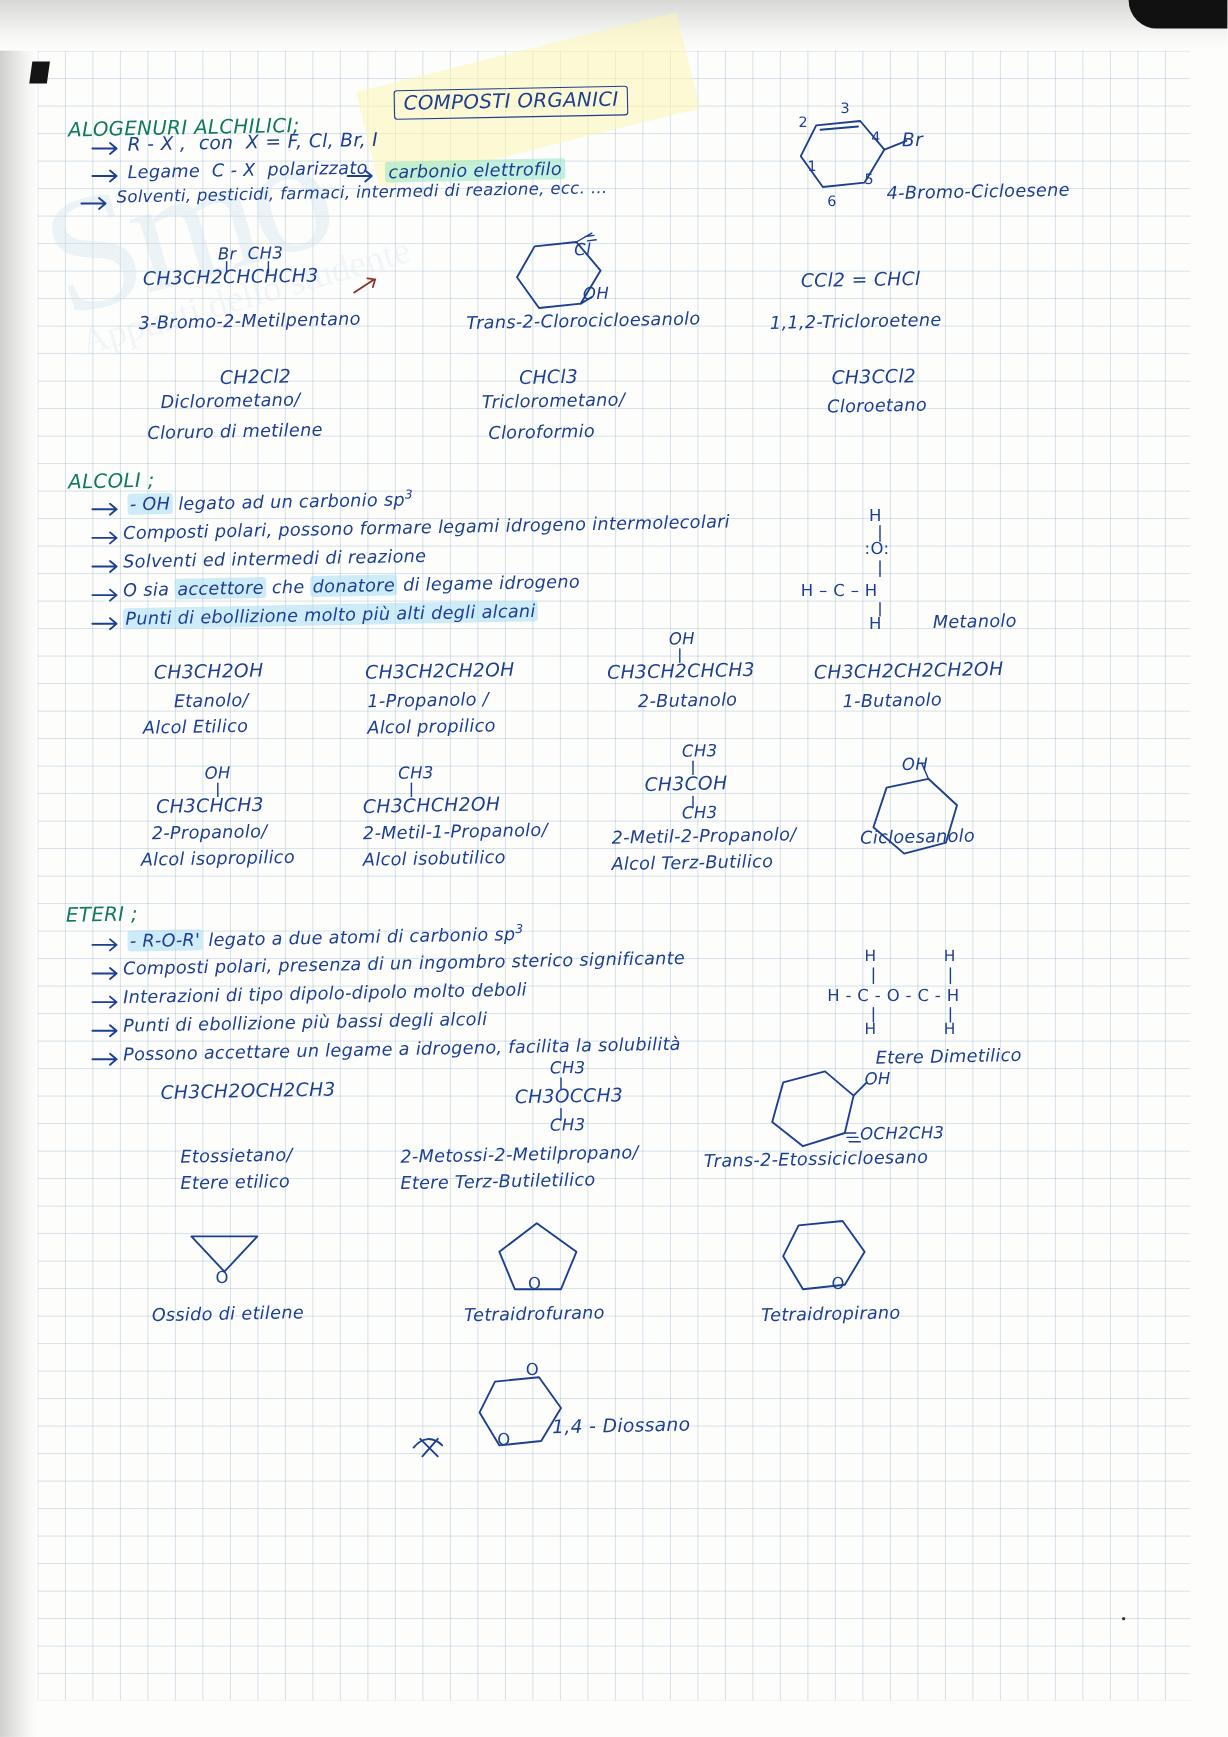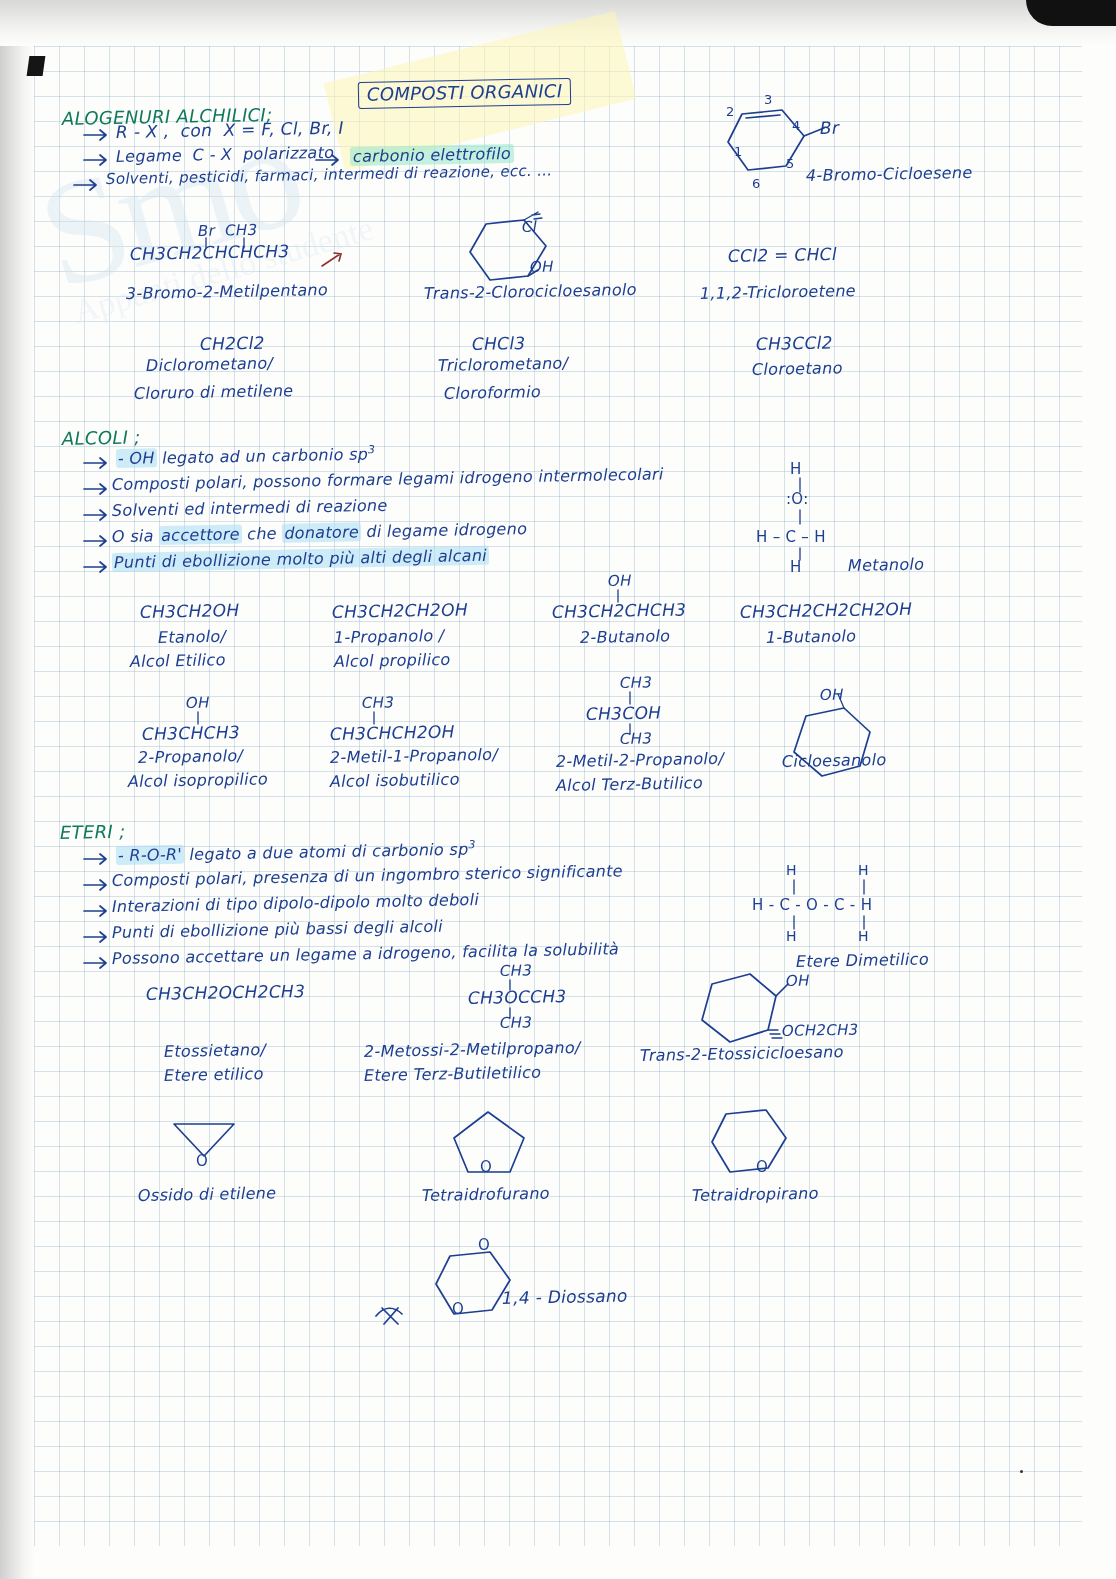"H – C – H" div.hw { left: 756px -> 728px }
